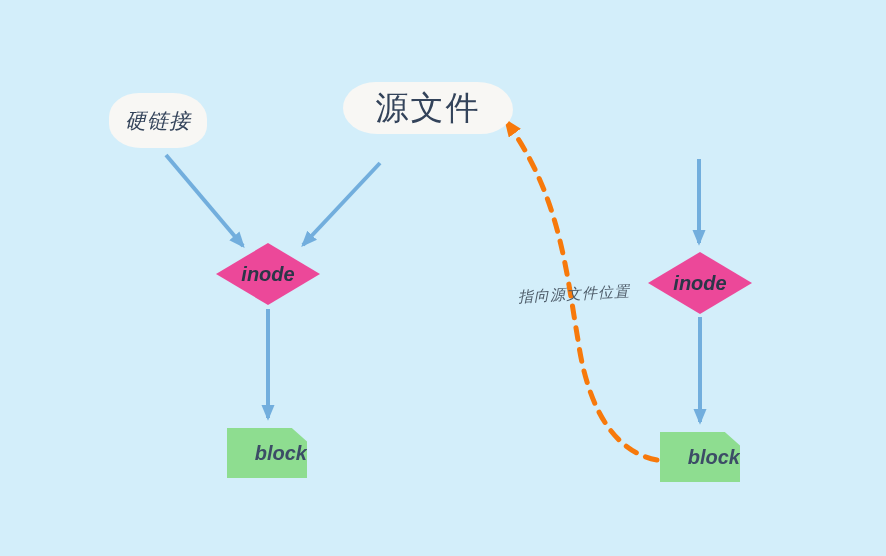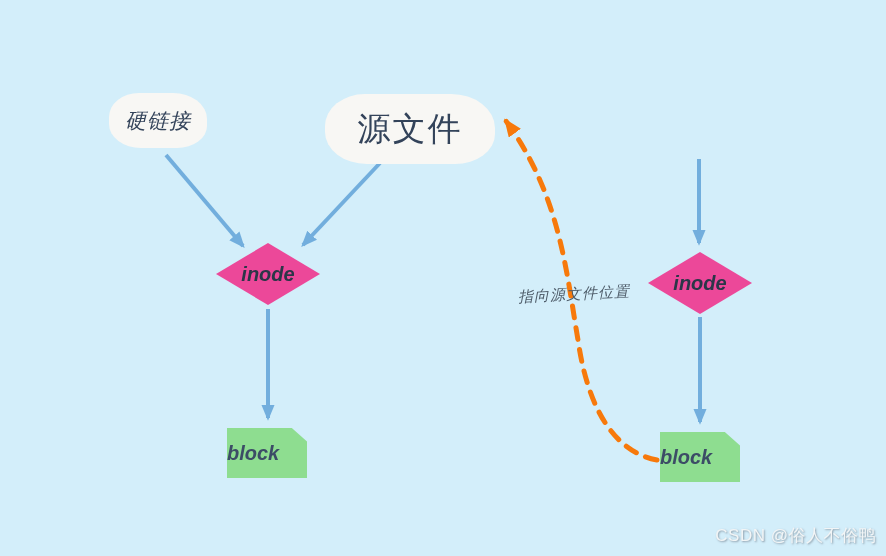"源文件" #node-source-file { height: 70px -> 52px; left: 325px -> 343px; margin-top: 12px -> none }
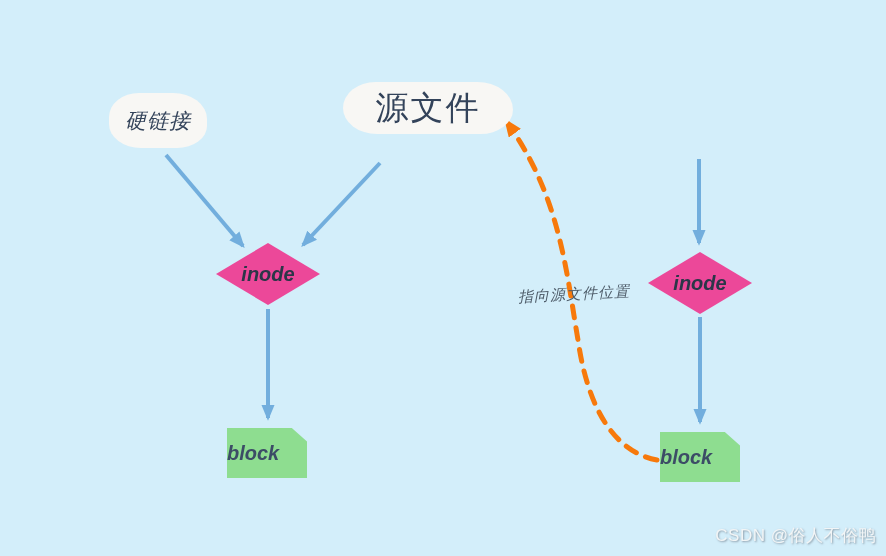"block" .blockshape { justify-content: flex-start -> flex-end }
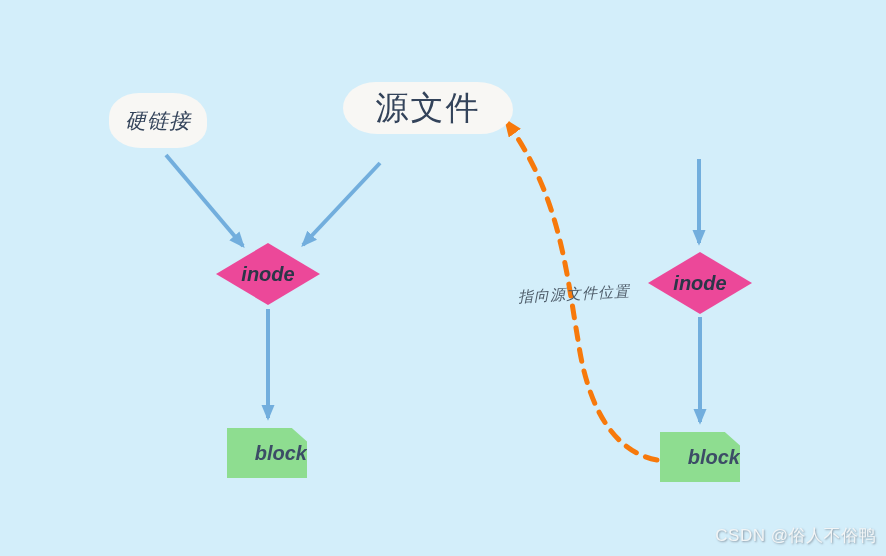"CSDN @俗人不俗鸭" div.watermark { html: <div>CSDN @俗人不俗鸭</div> -> none }
